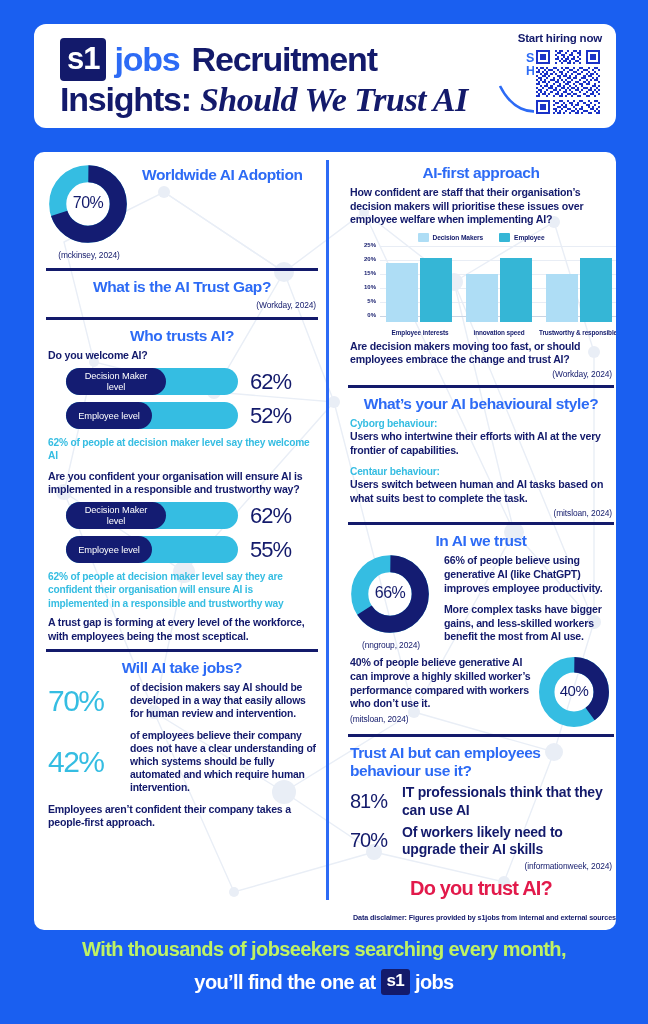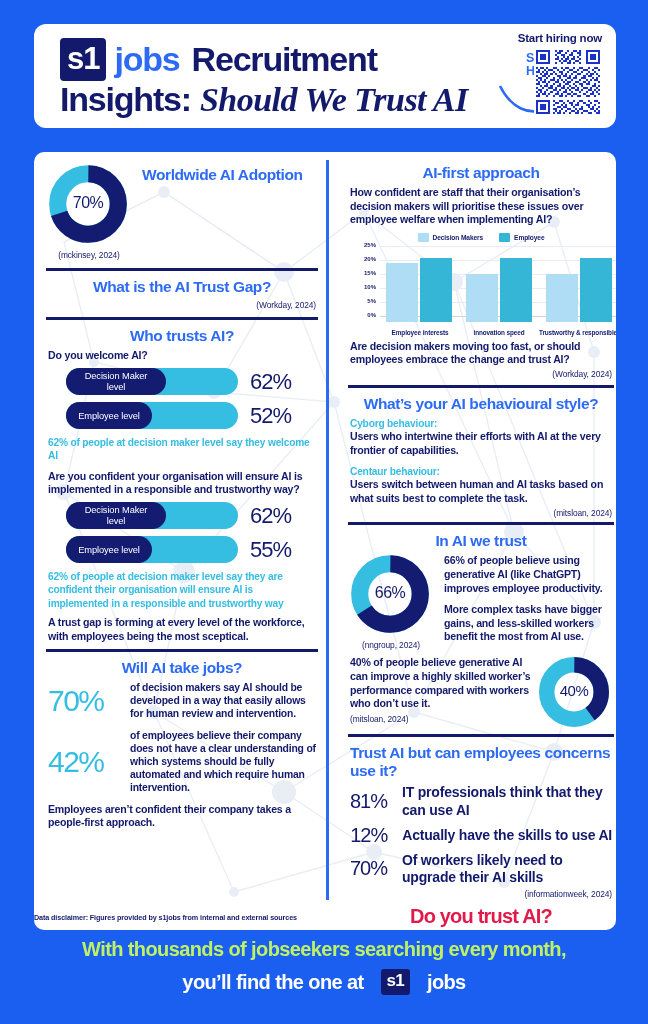"Trust AI but can employees" h2.sec-title { text: concerns -> behaviour }
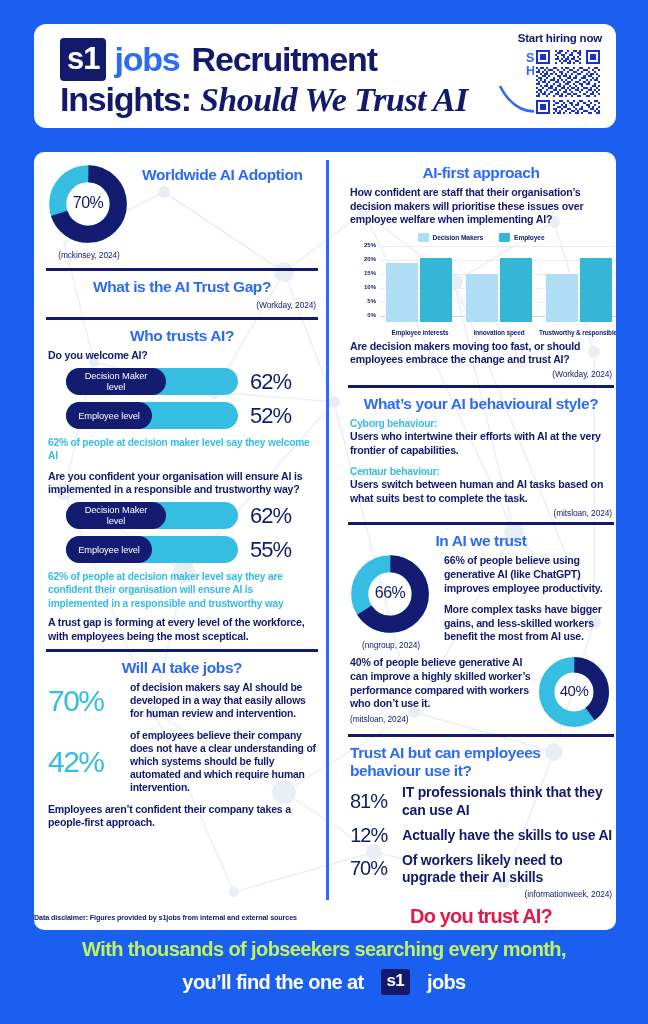"12%" div.srow { html: <div> <span>12%</span> <span>Actually have the skills to use AI</span> </div> -> none }
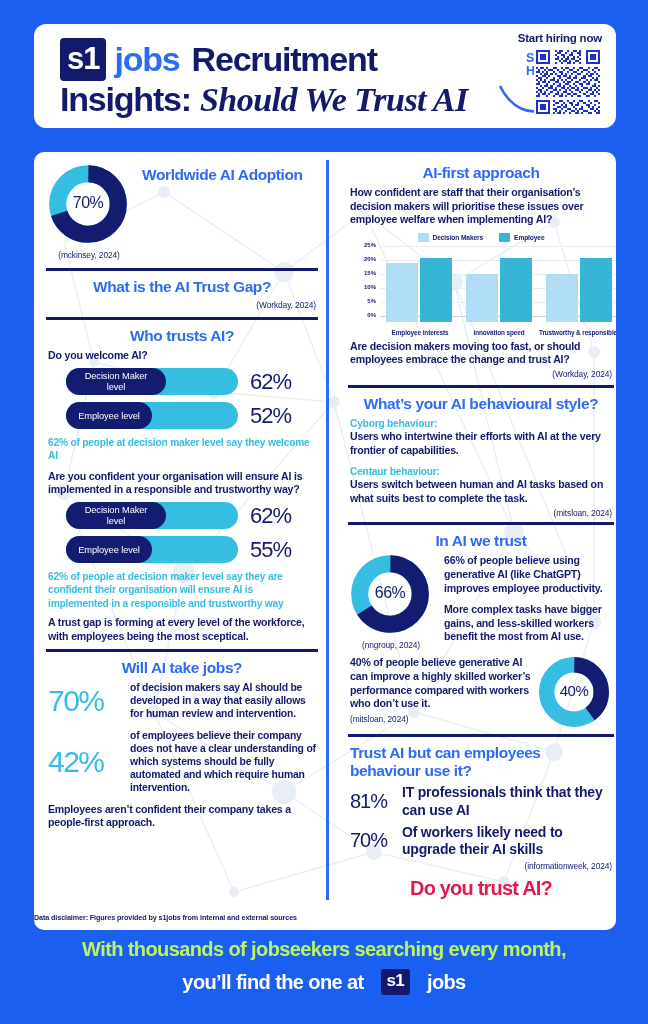"Data disclaimer: Figures provided by" .disclaimer { text-align: left -> right }
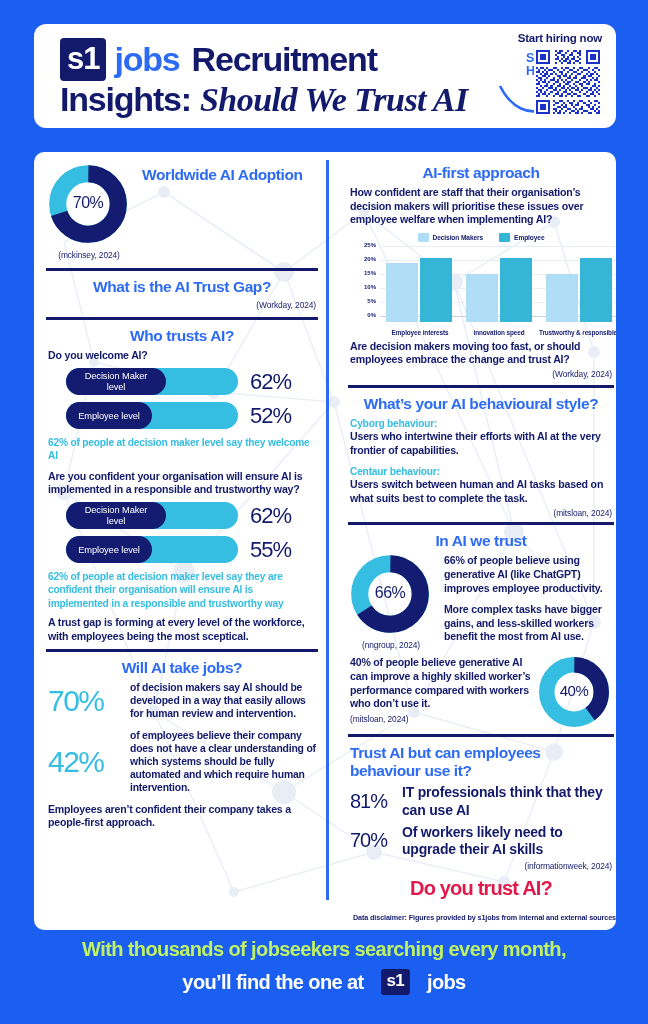"you’ll find the one at" .foot-l2 { gap: 17px -> 5px }
